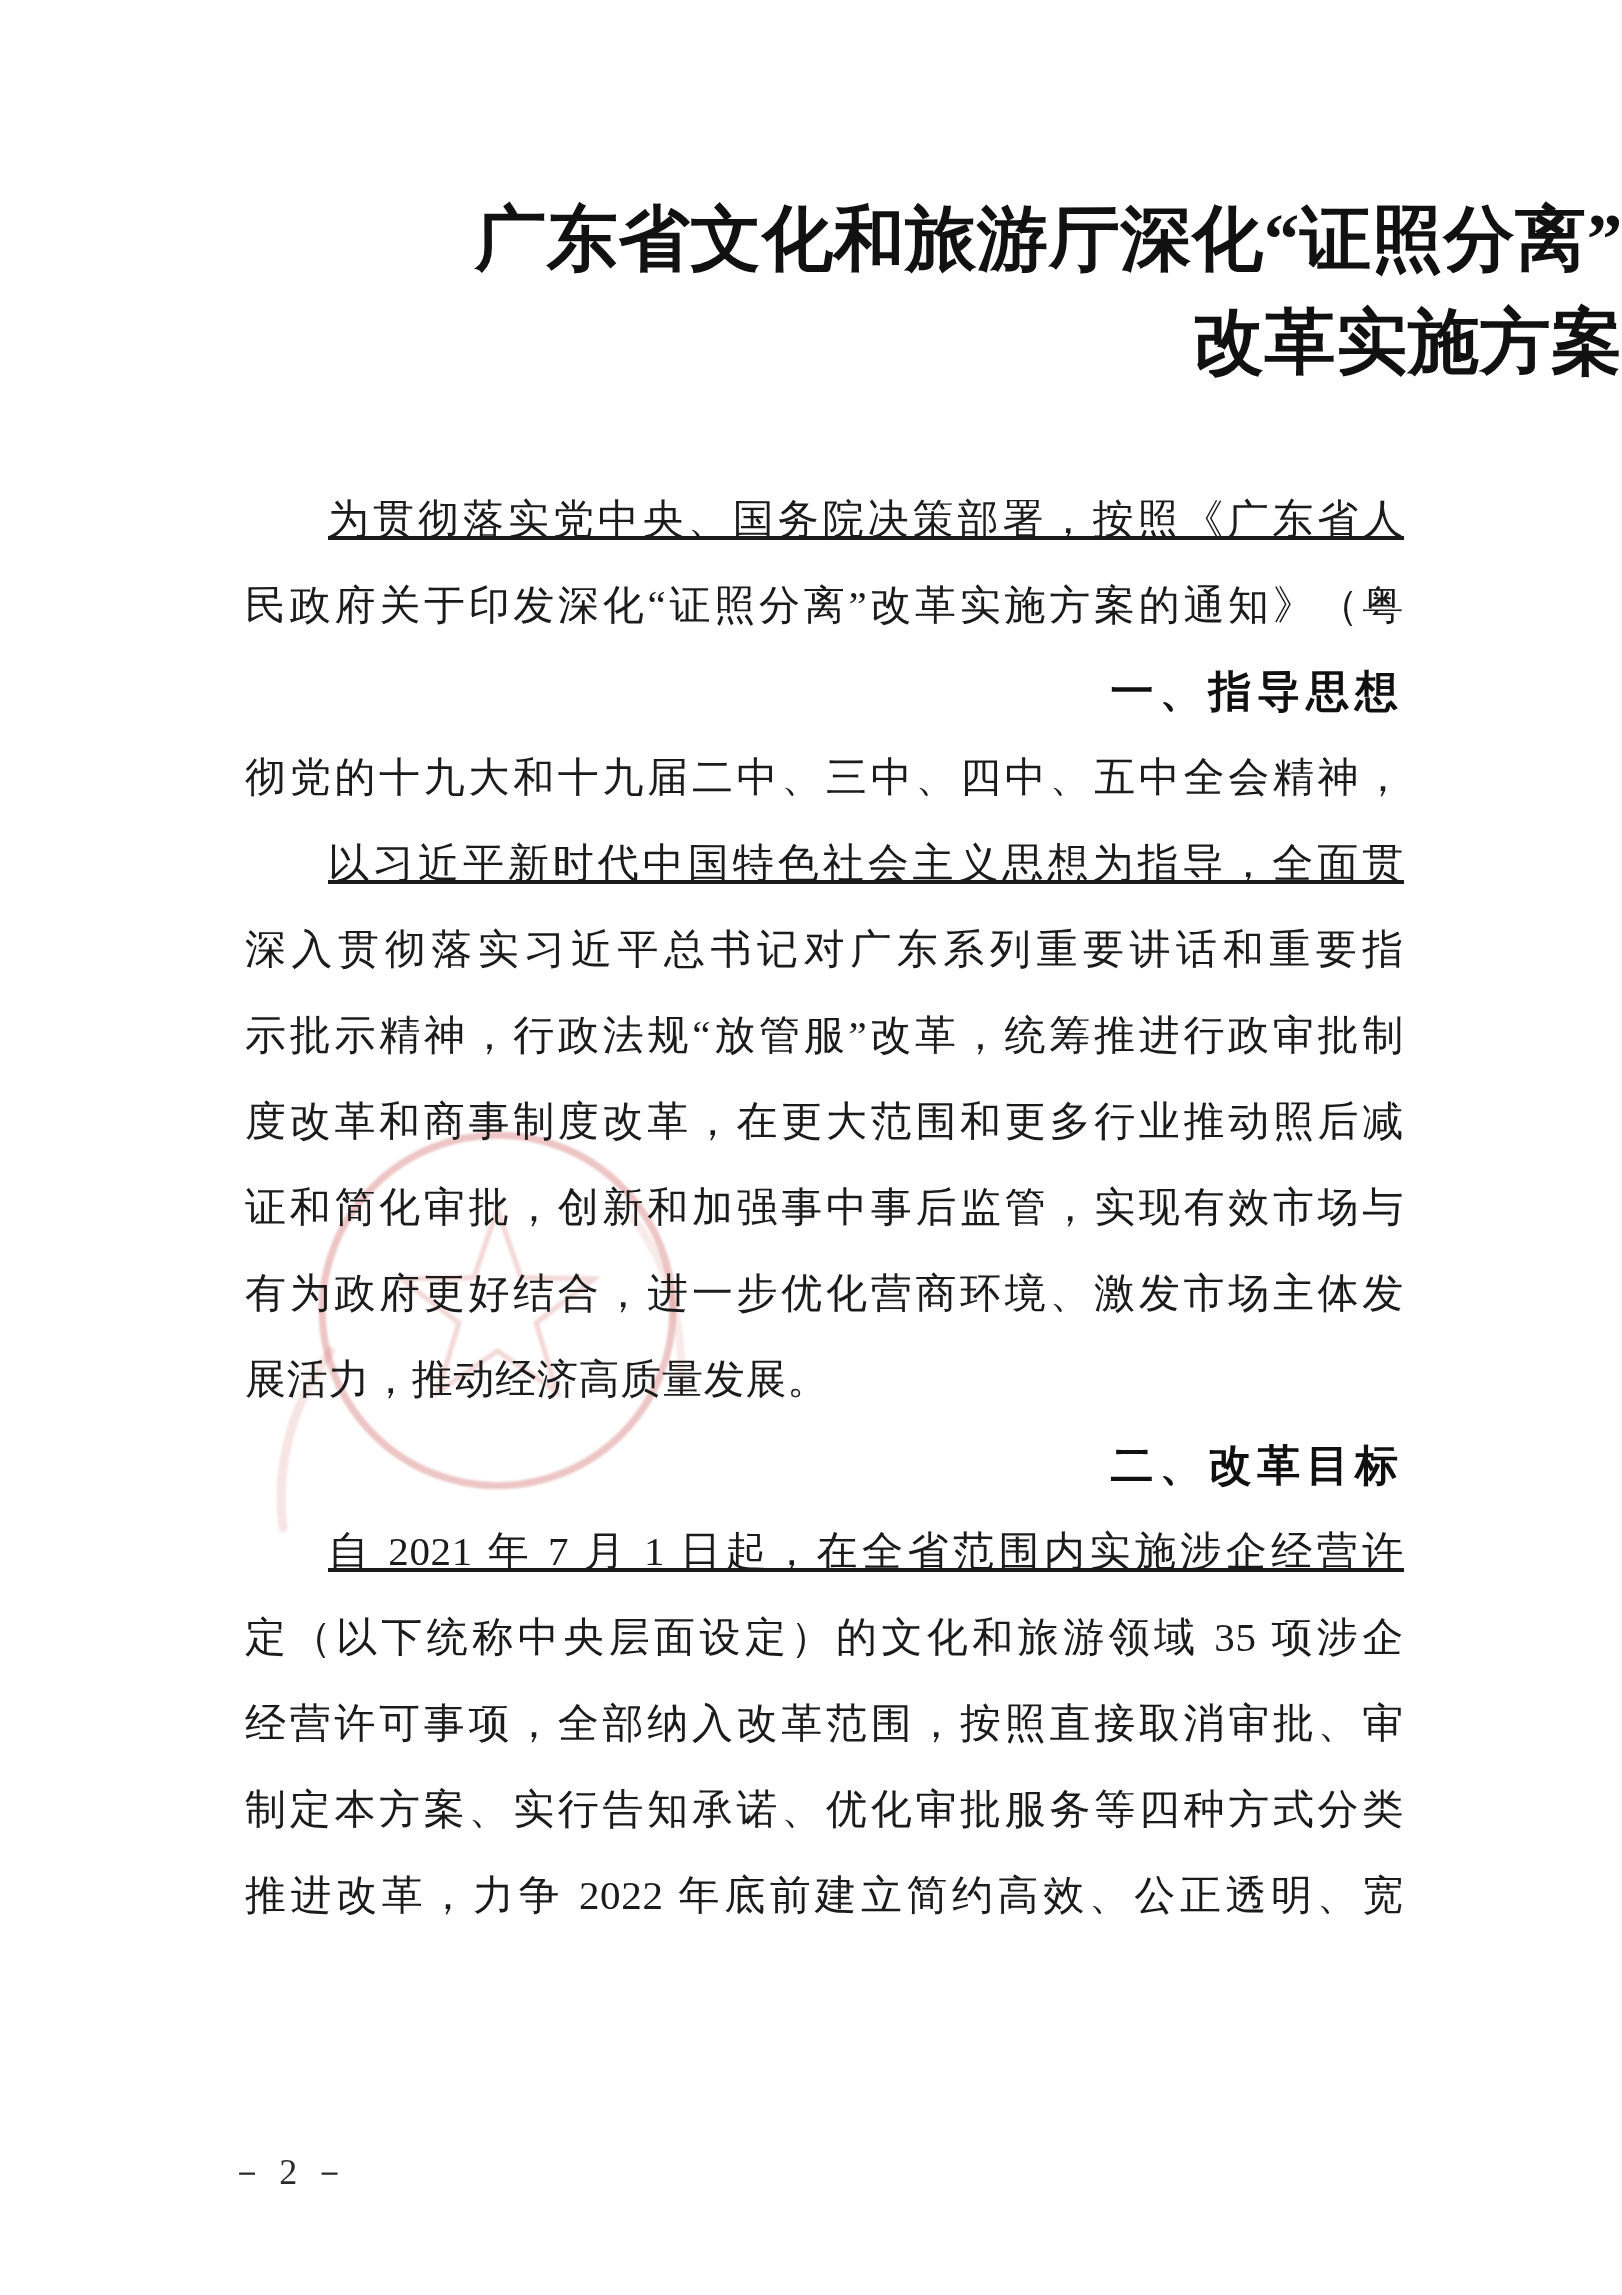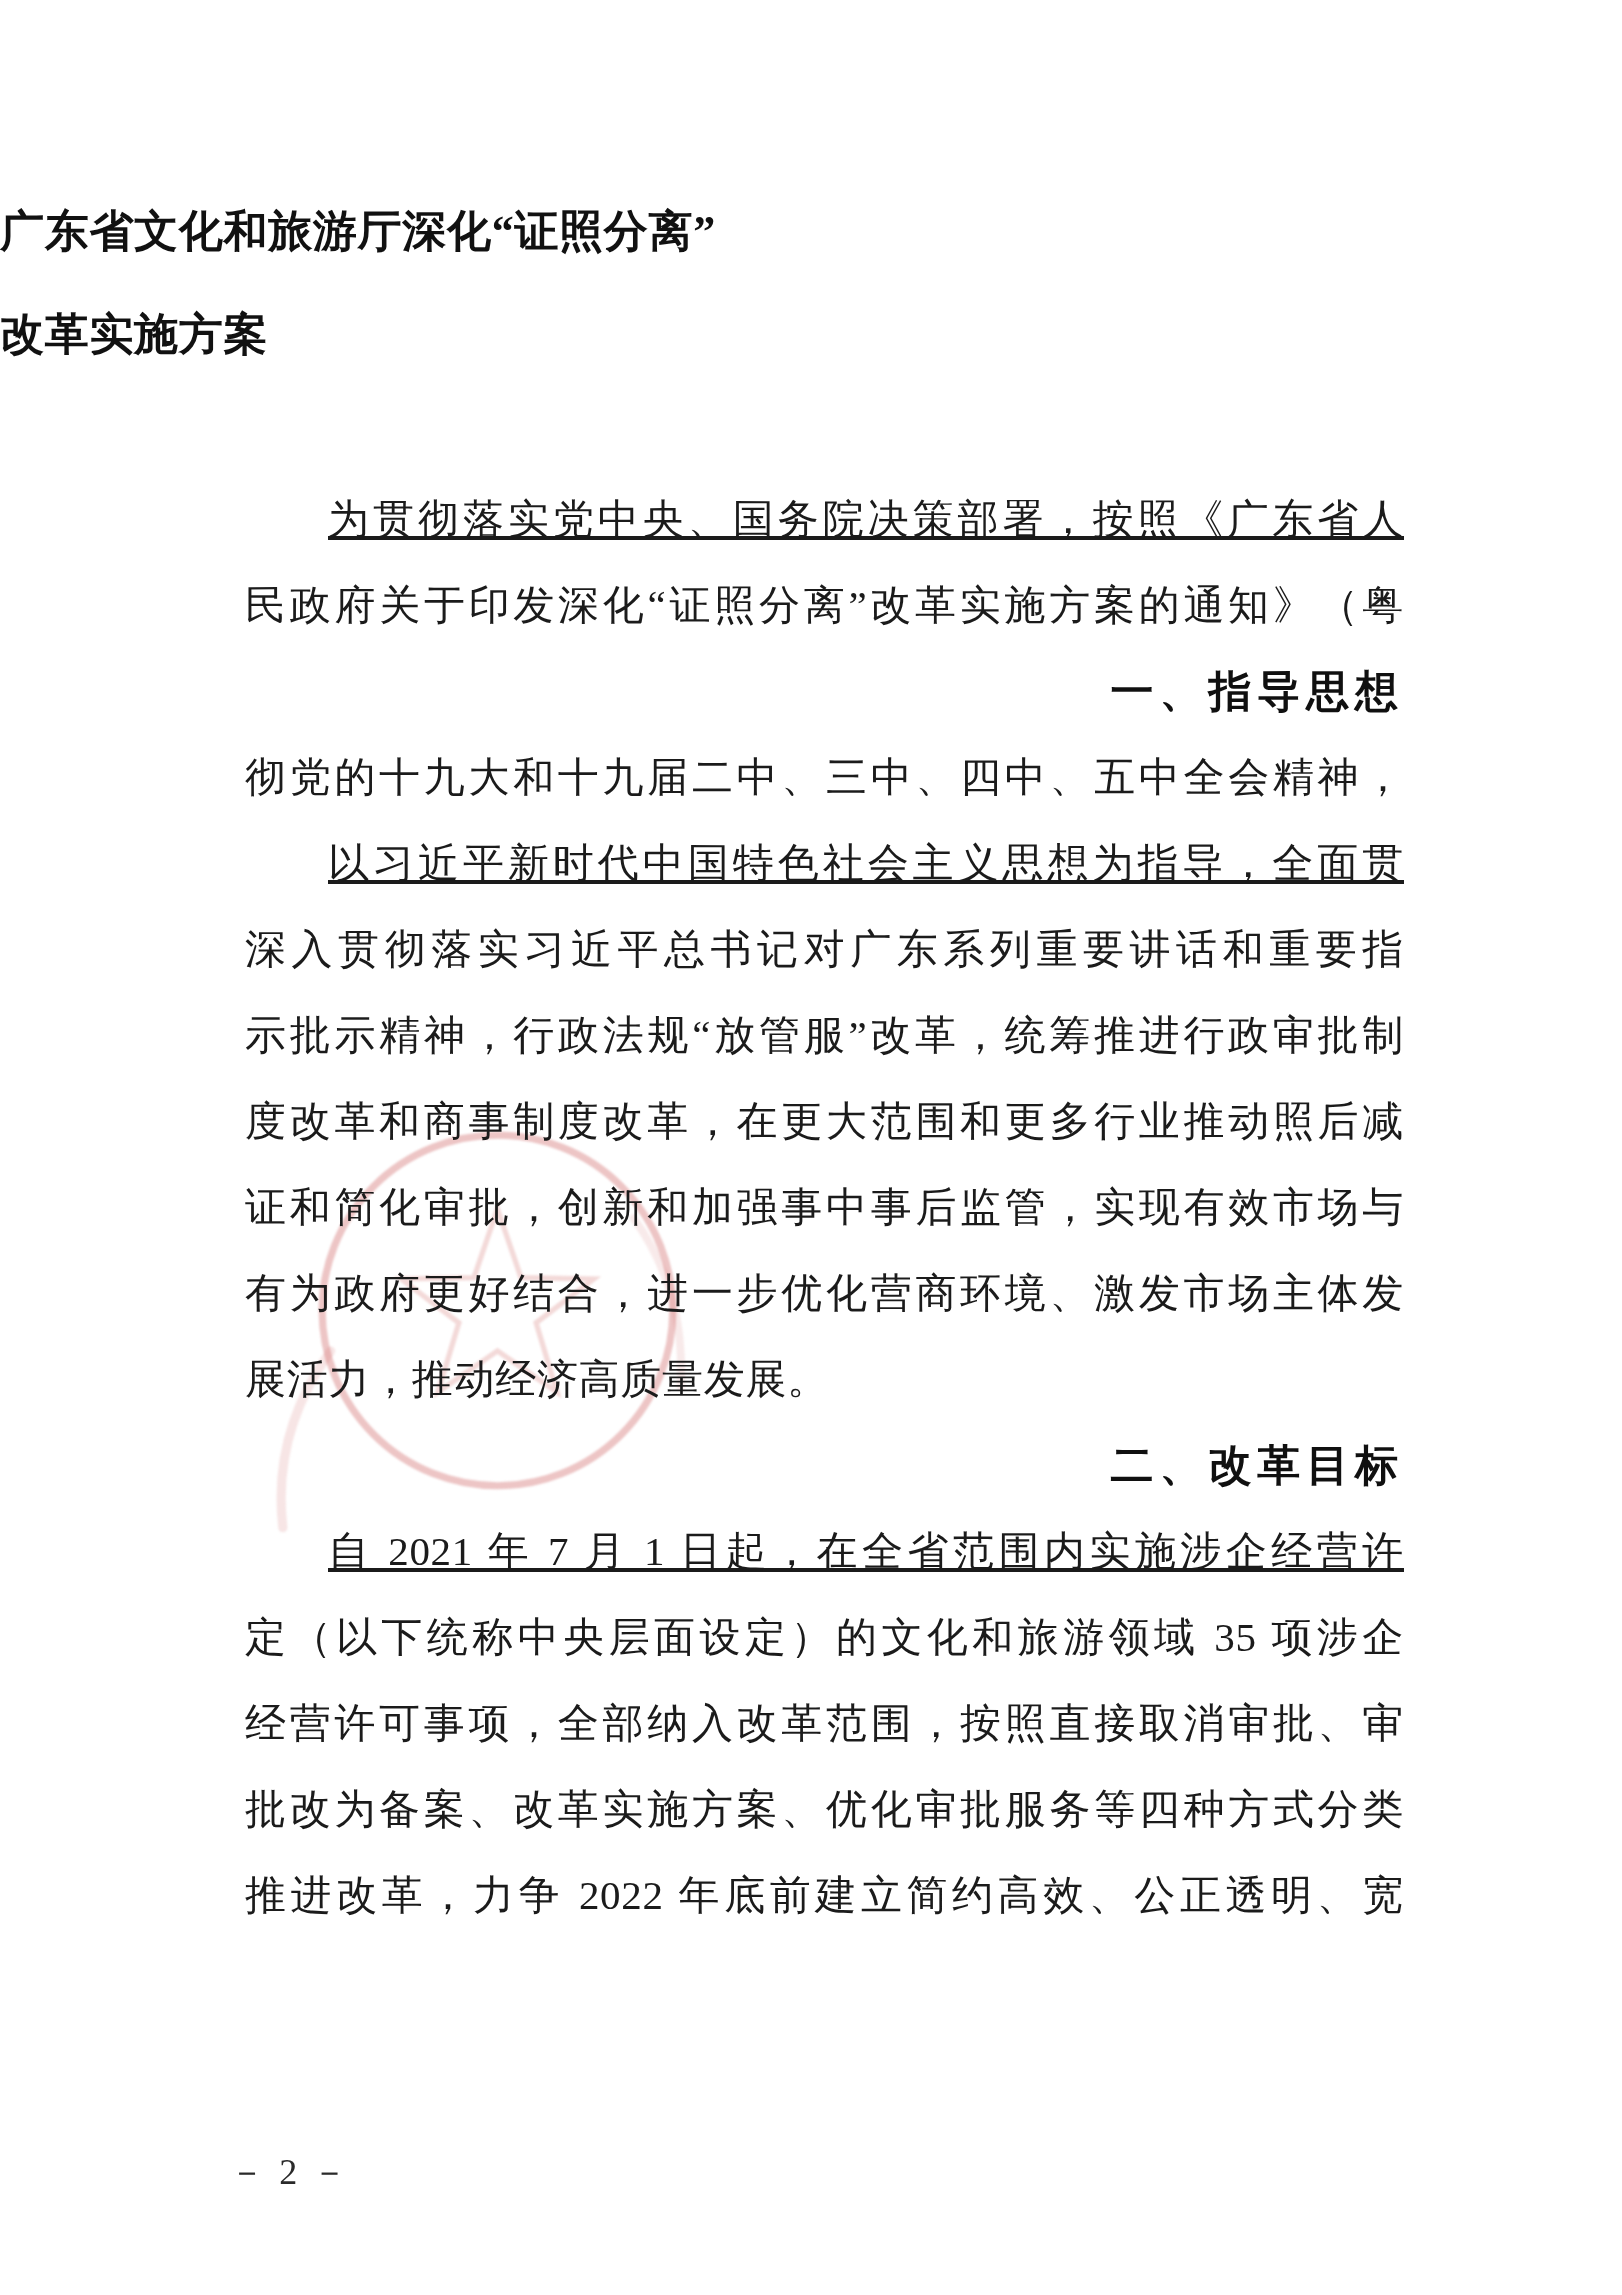"广东省文化和旅游厅深化“证照分离”" .title-block { font-size: 44px -> 71px; text-align: left -> right; top: 180px -> 188px }
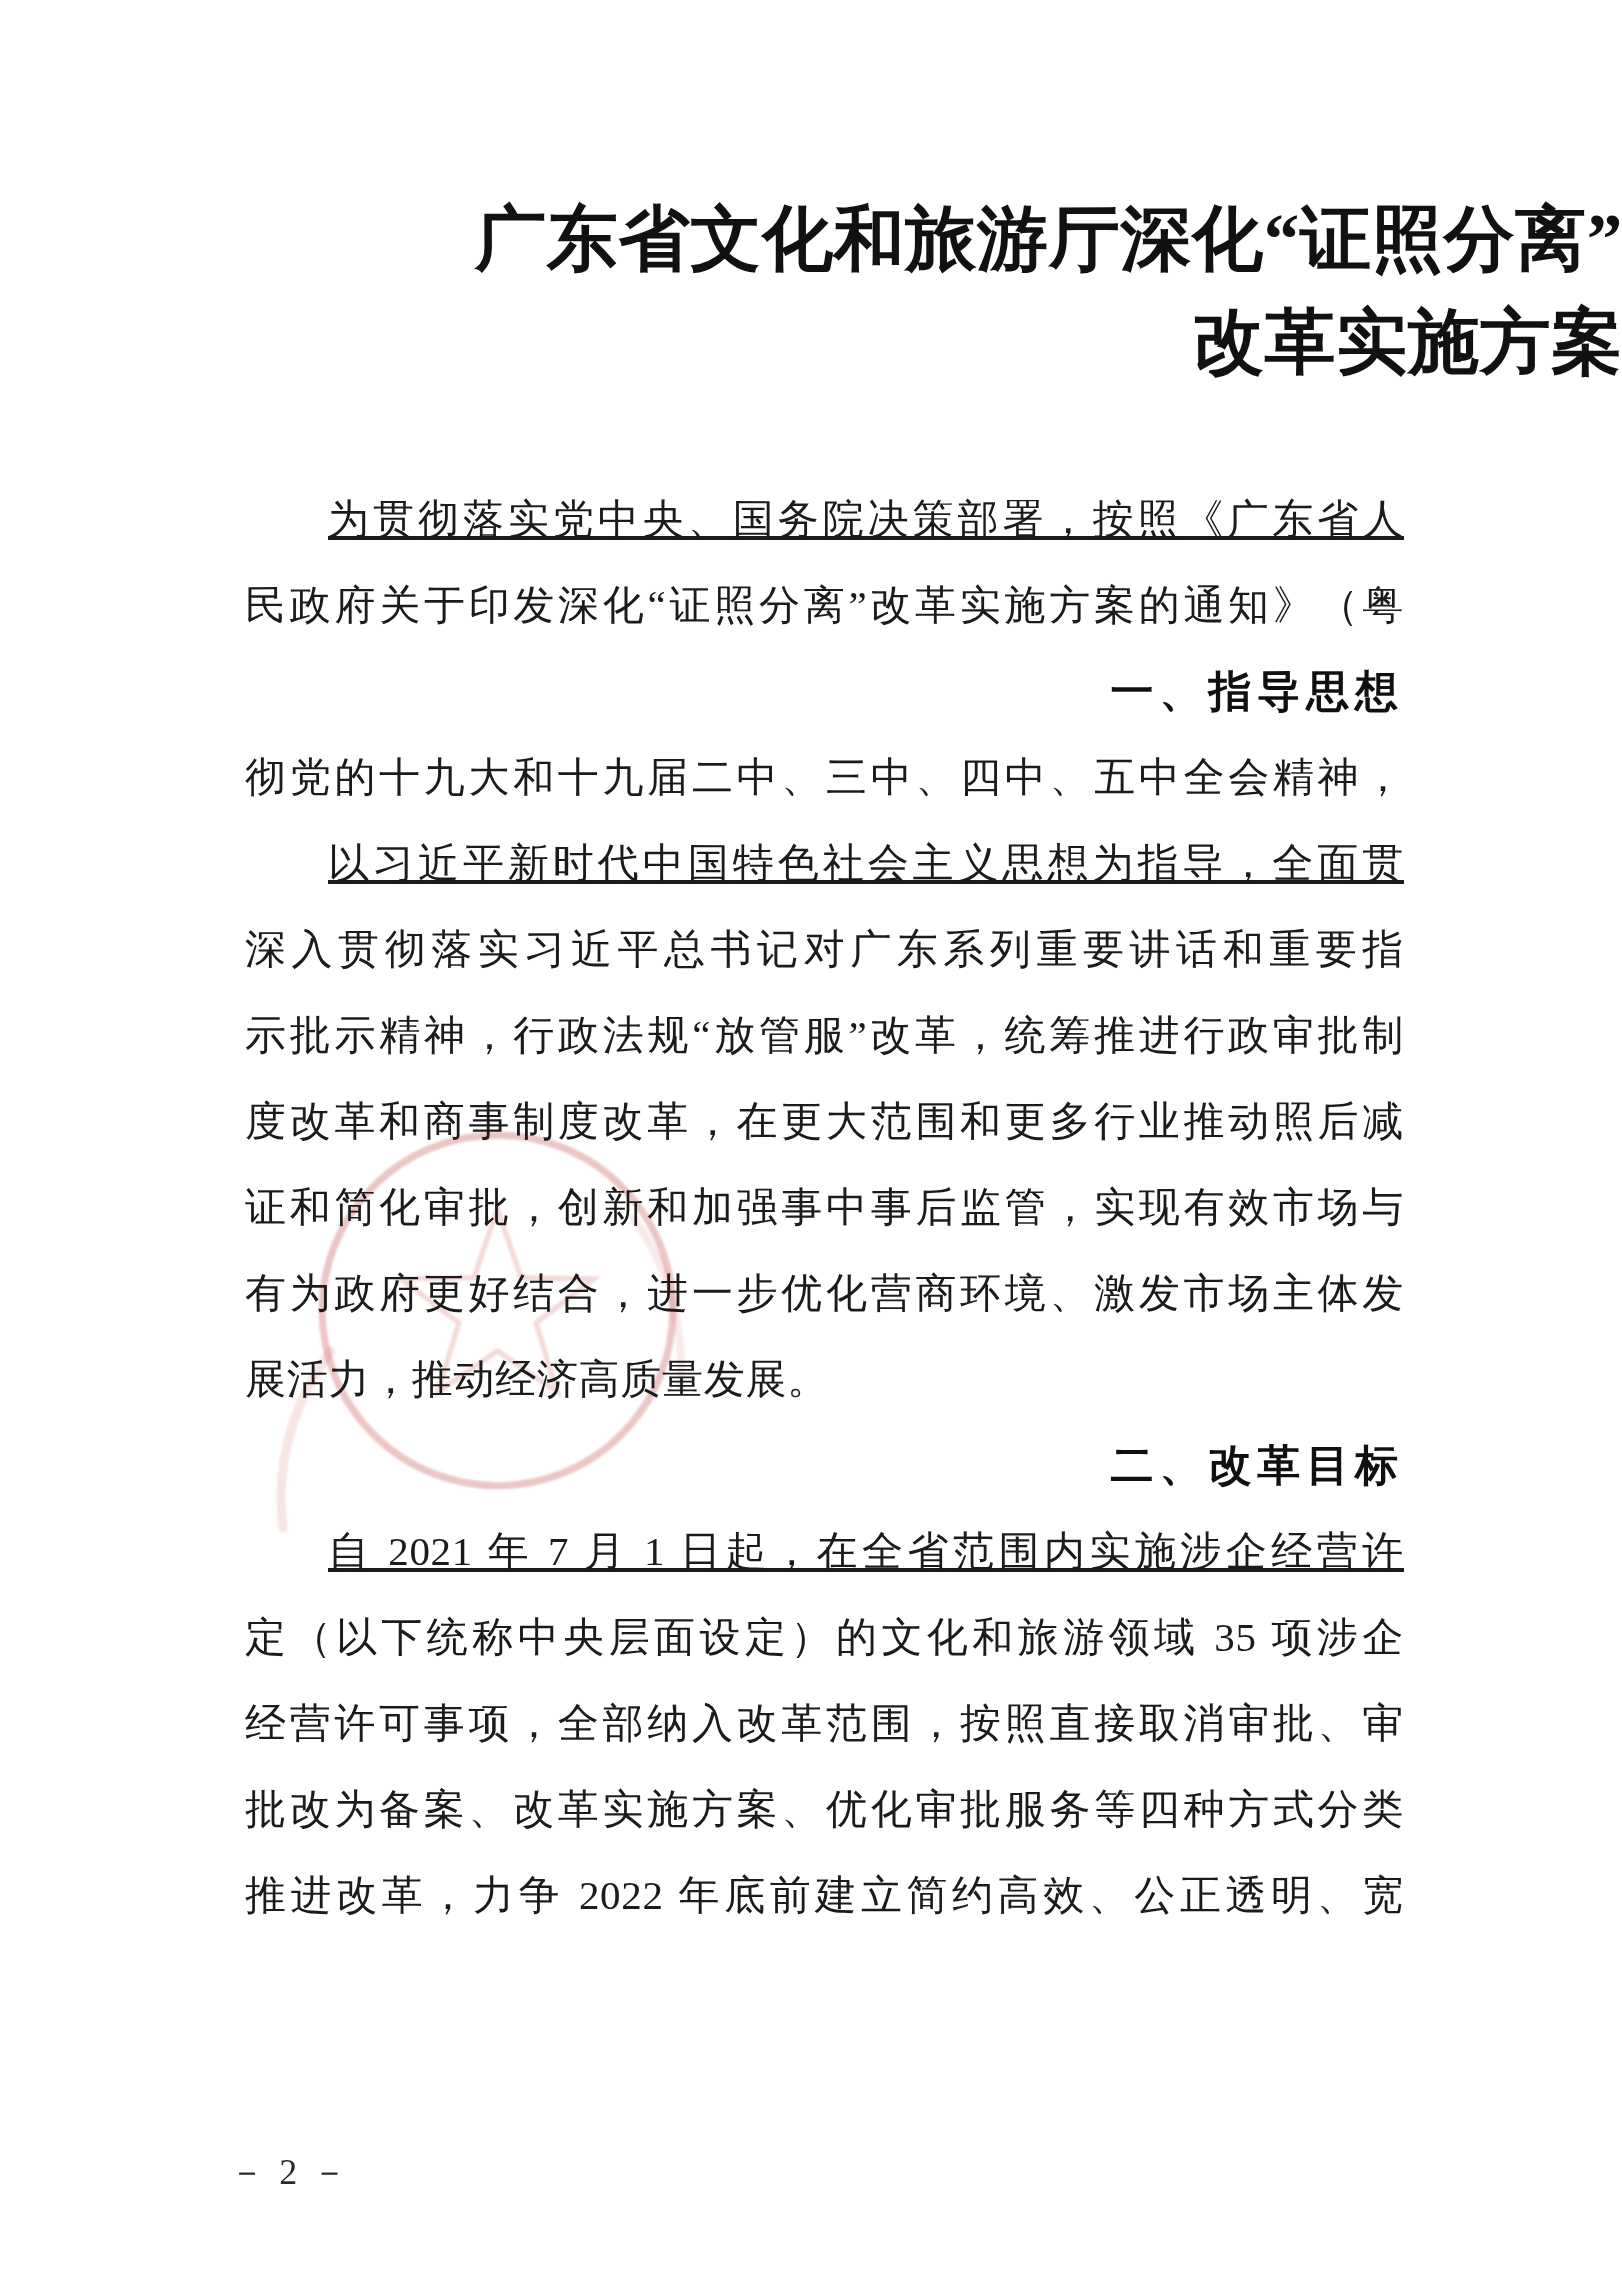"批改为备案、改革实施方案、优化审批服务等四种方式分类" div.line { text: 批改为备案、改革实施方案 -> 制定本方案、实行告知承诺 }
